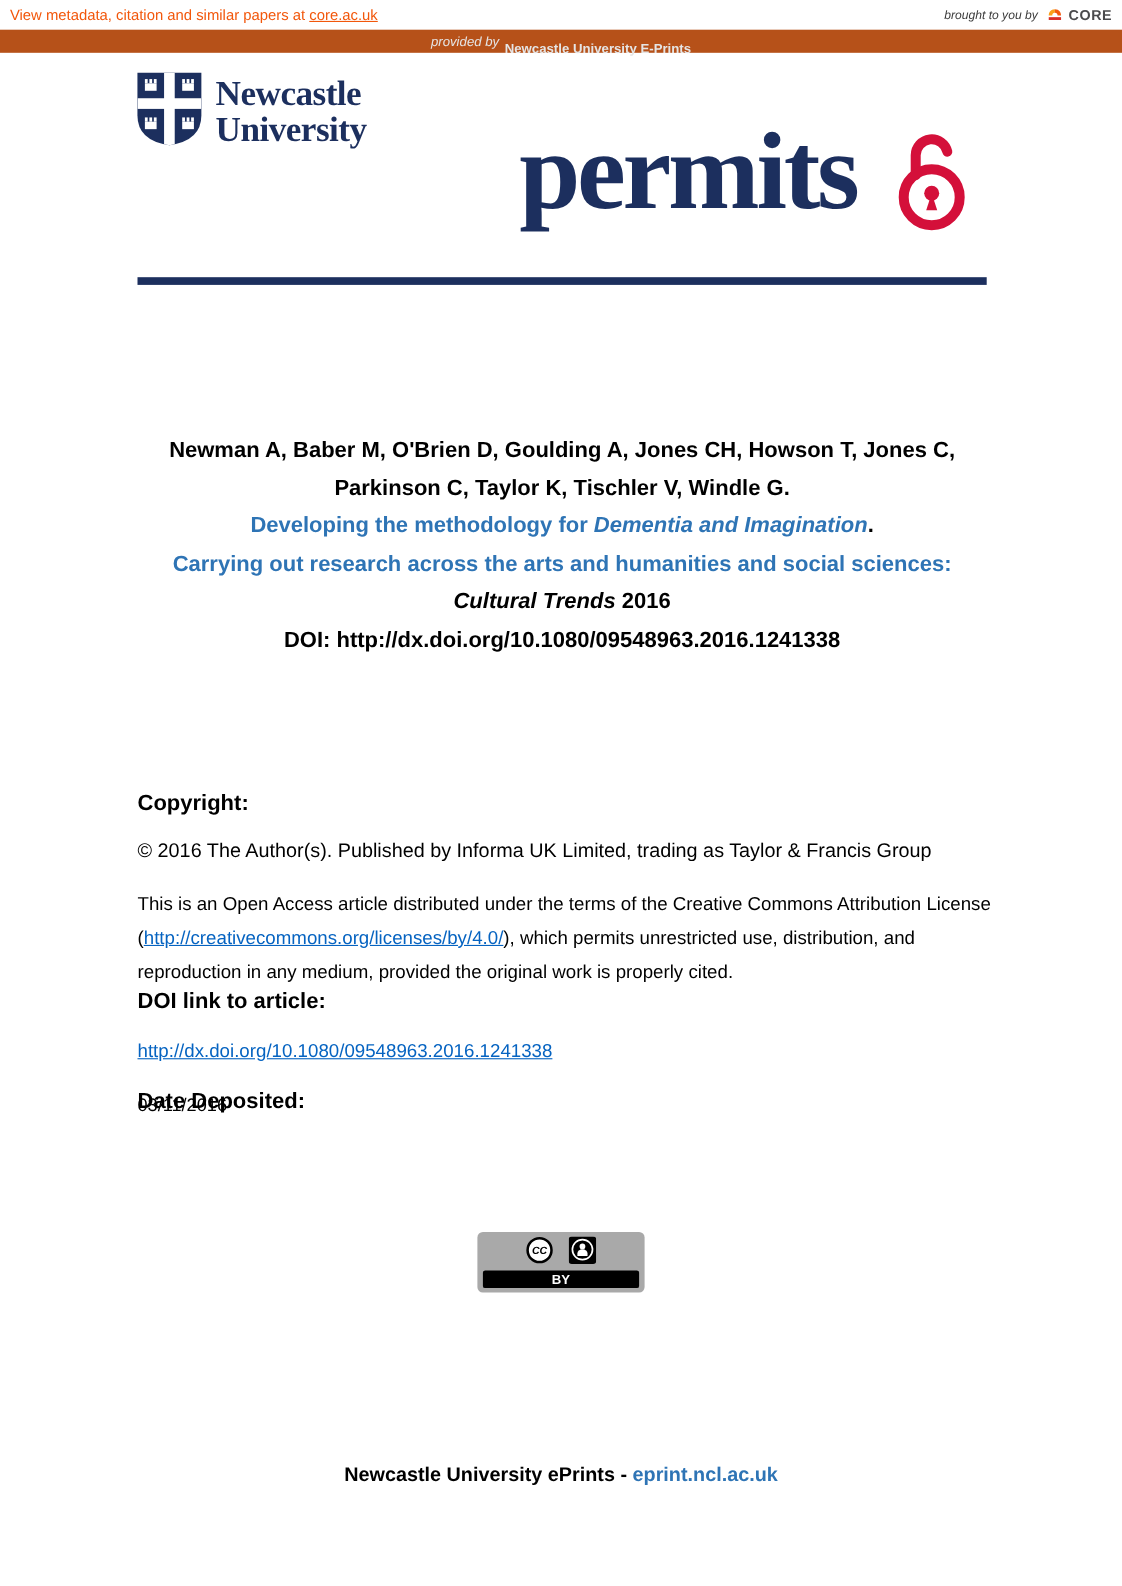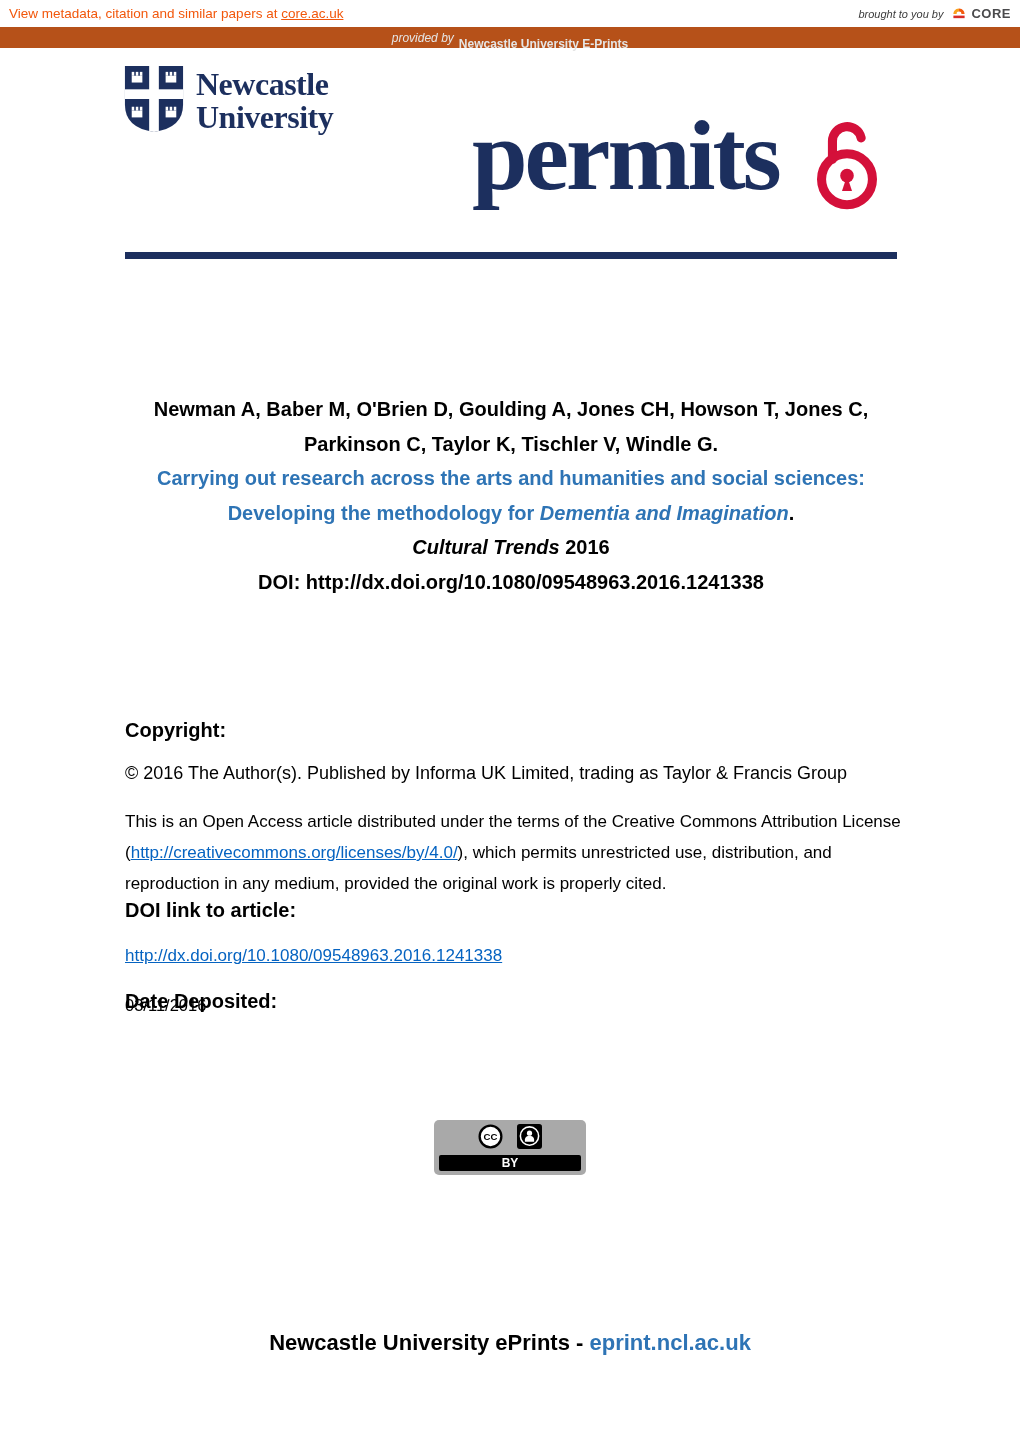"Carrying out research across the" div.cit-line { order: before "Developing the methodology for Dementia" -> after "Developing the methodology for Dementia" }
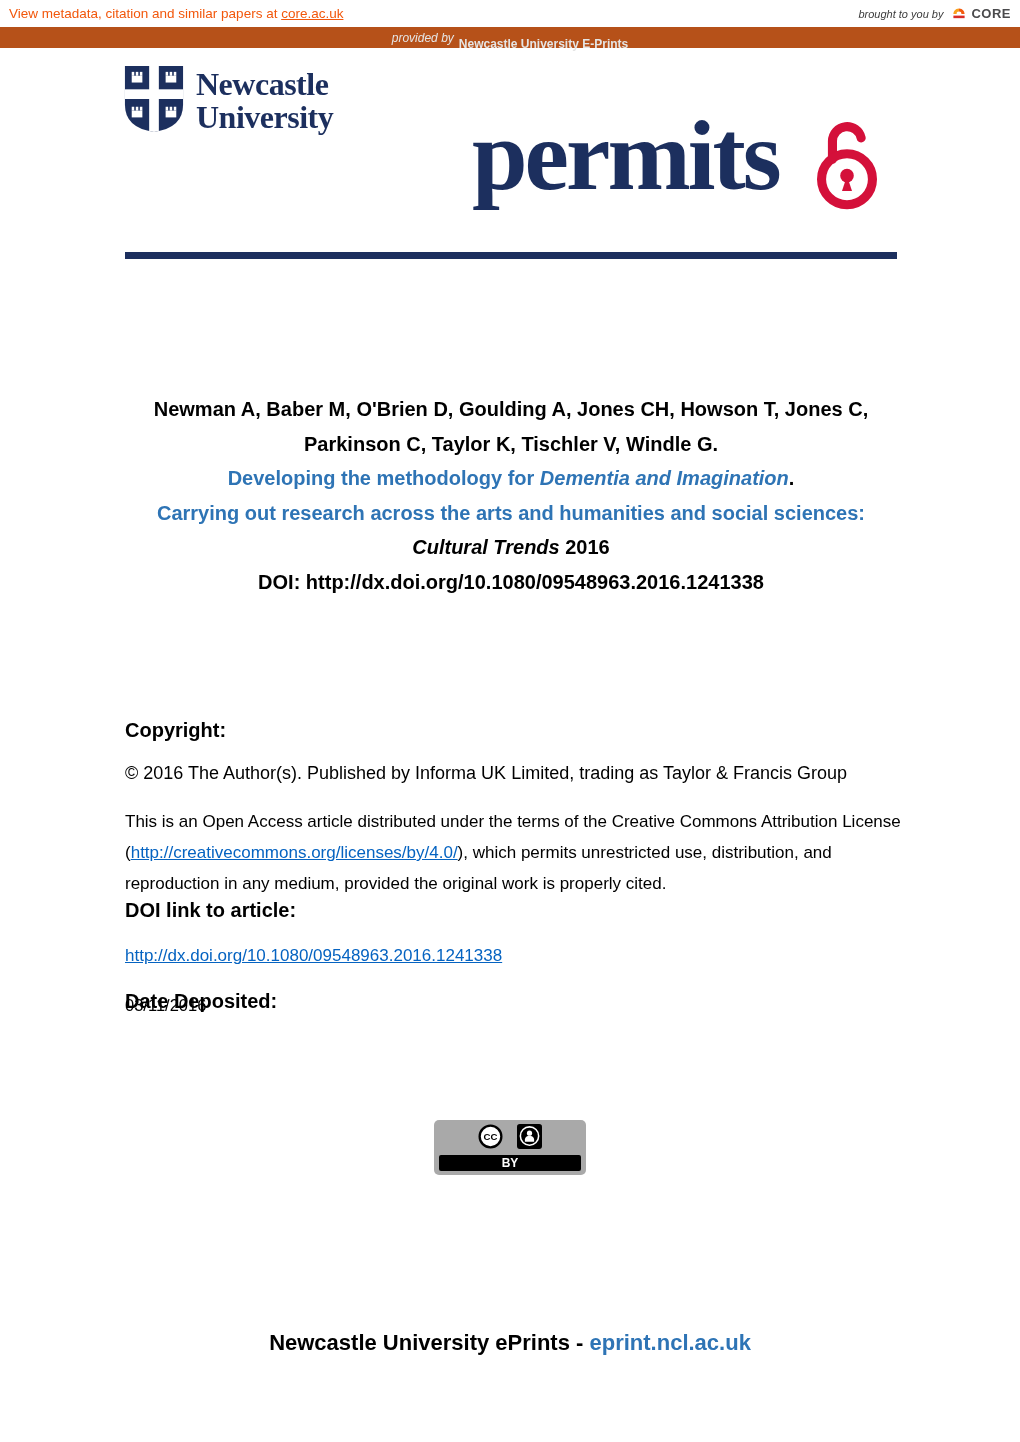"CC" .badge-icons { font-style: none -> italic }
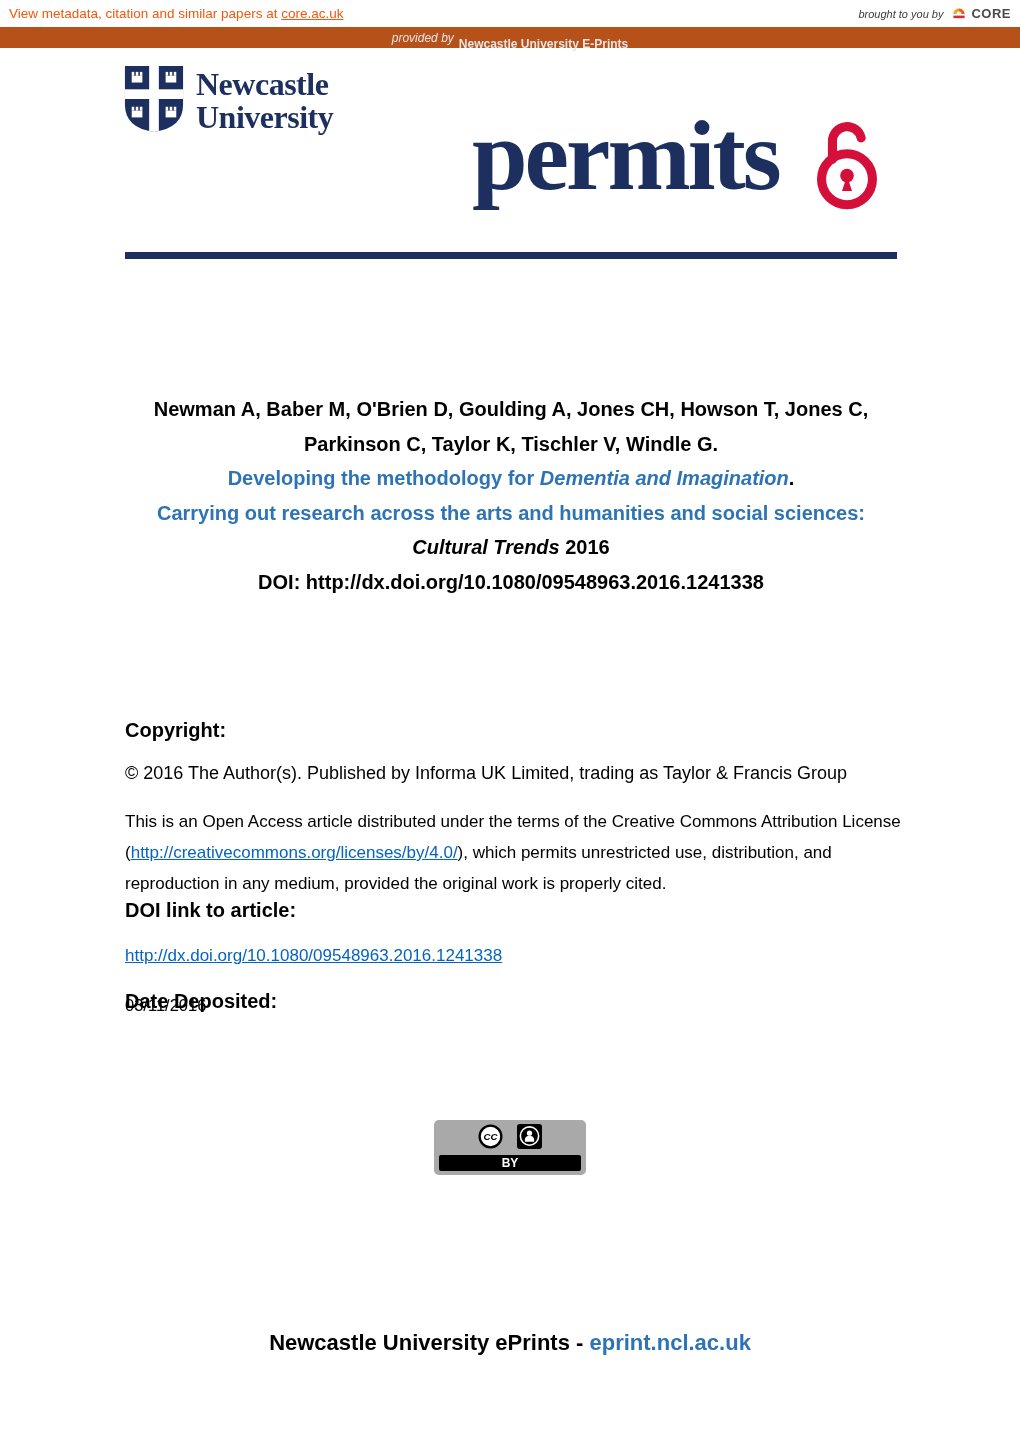"Newcastle University ePrints -" .footer { font-size: 22px -> 18px }
